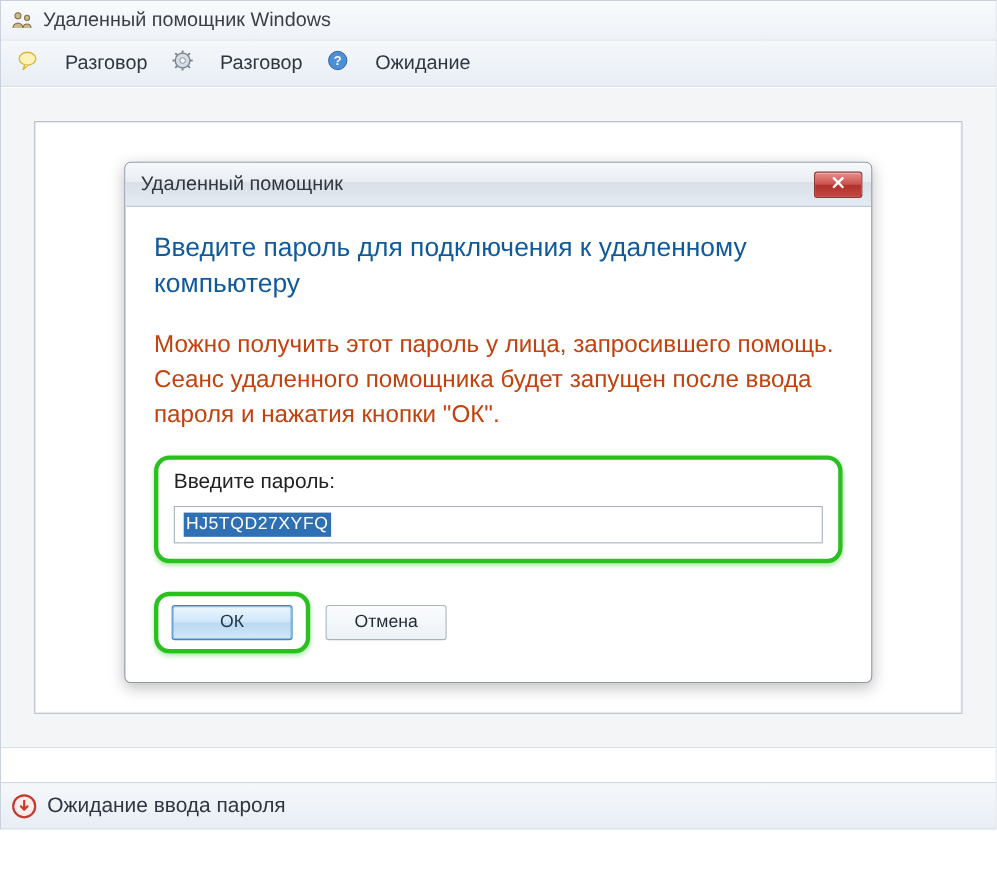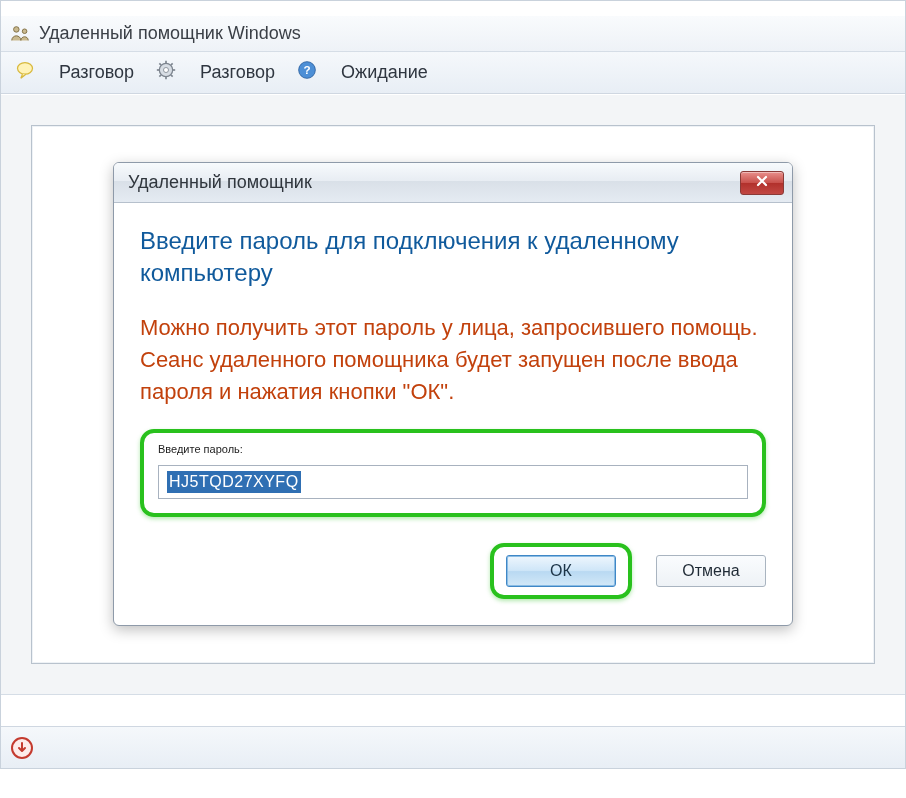"Удаленный помощник Windows" .title-bar { margin-top: 15px -> none }
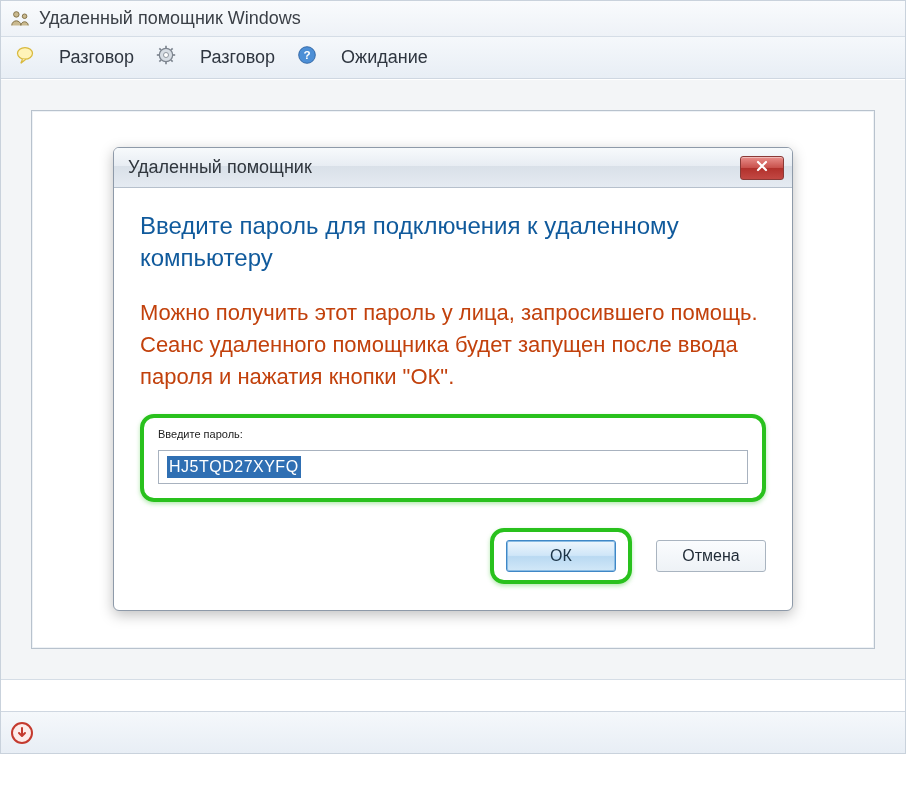"Введите пароль:" .field-label { font-size: 11px -> 19px }
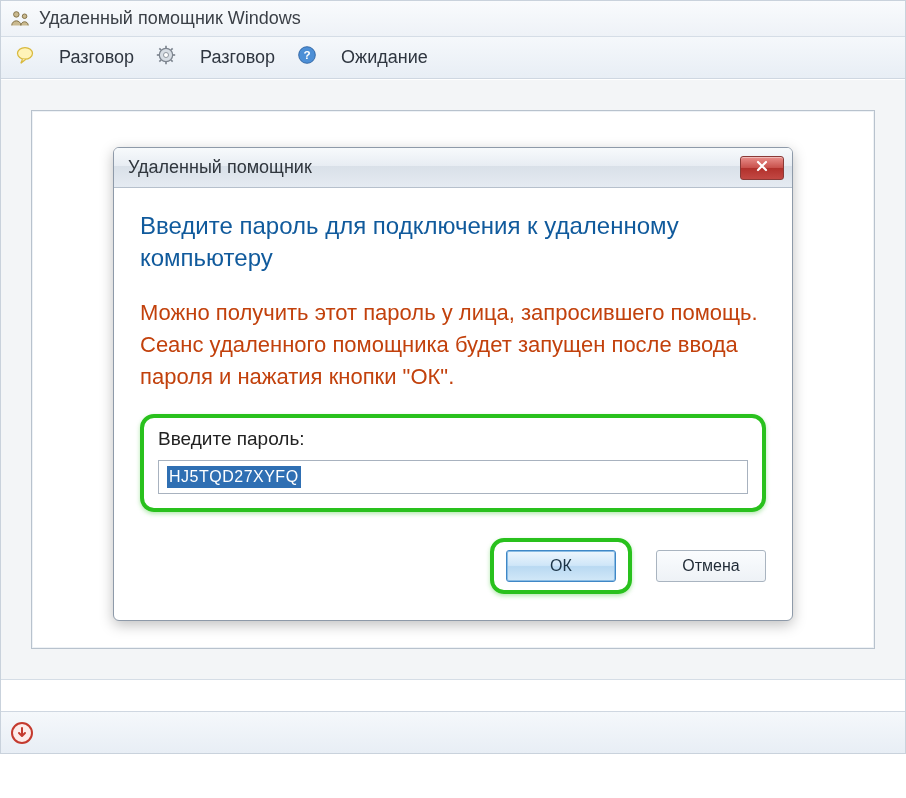"ОК" .button-row { gap: 24px -> 14px; justify-content: flex-end -> none }
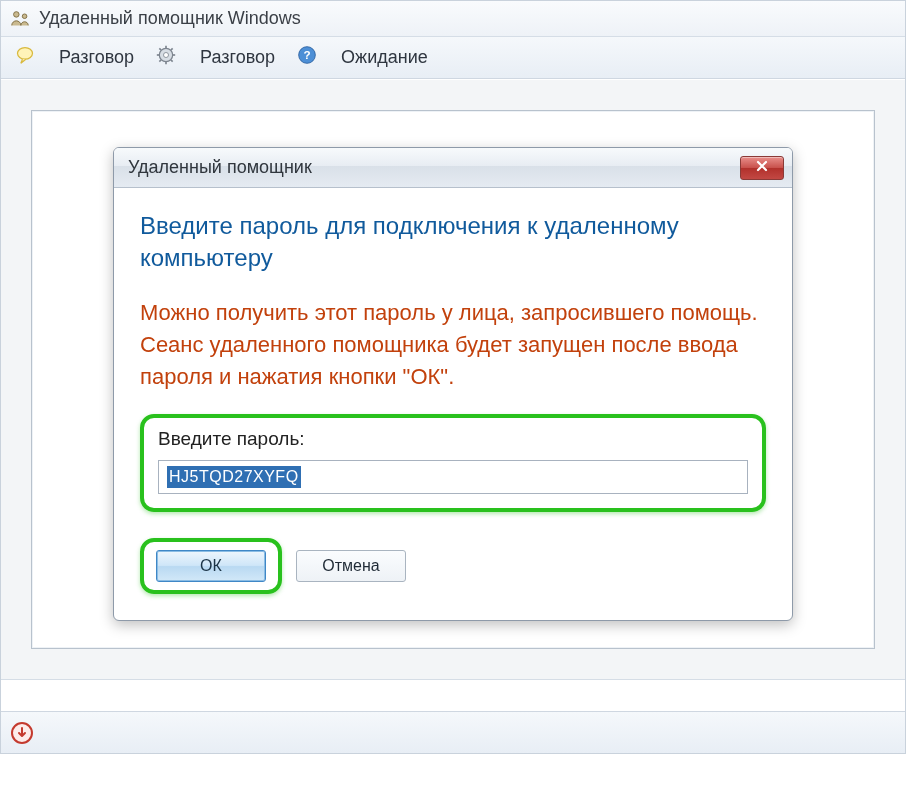"Ожидание ввода пароля" span { html: none -> <span>Ожидание ввода пароля</span> }
